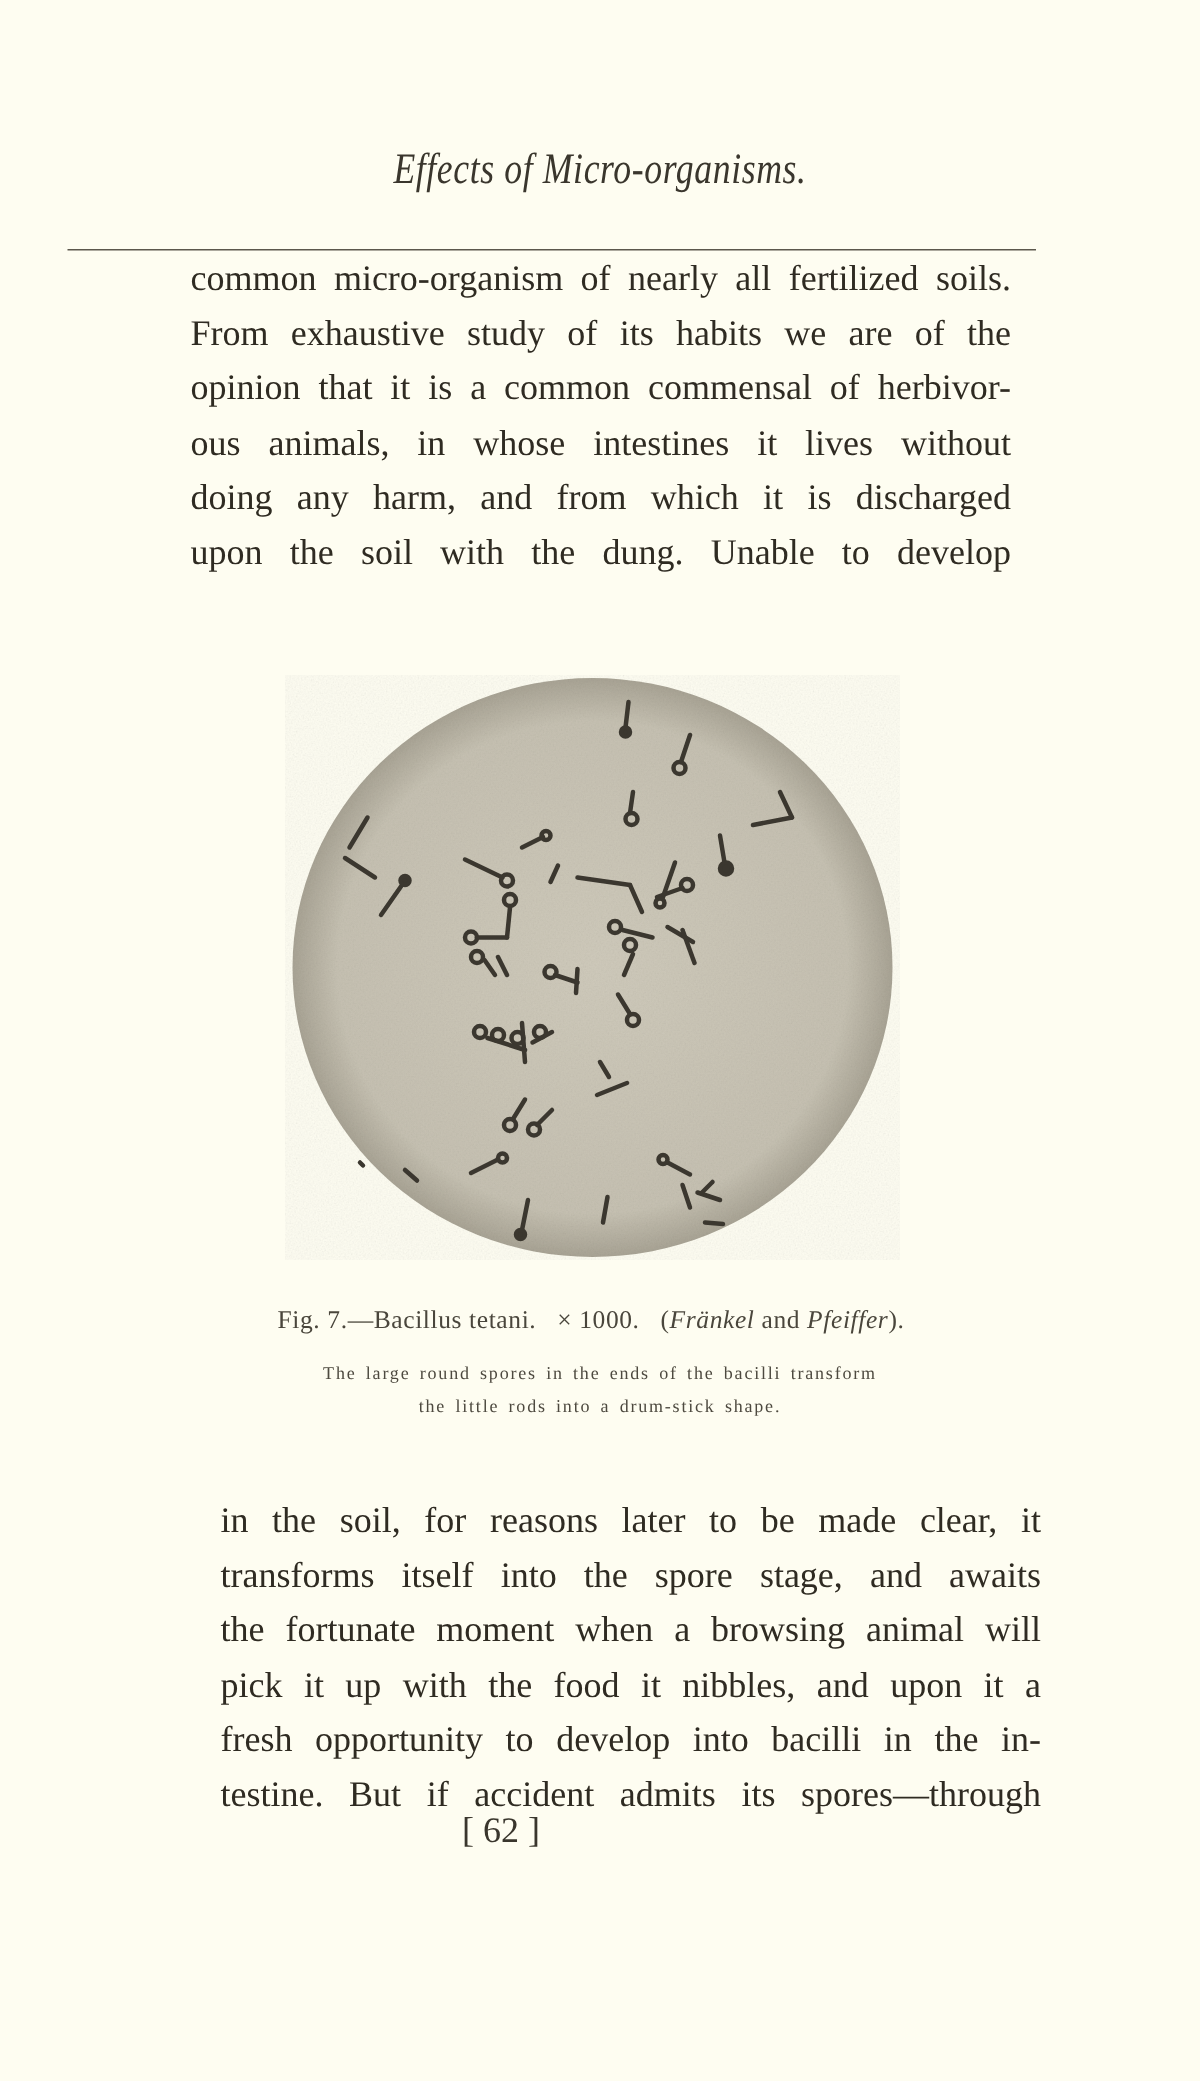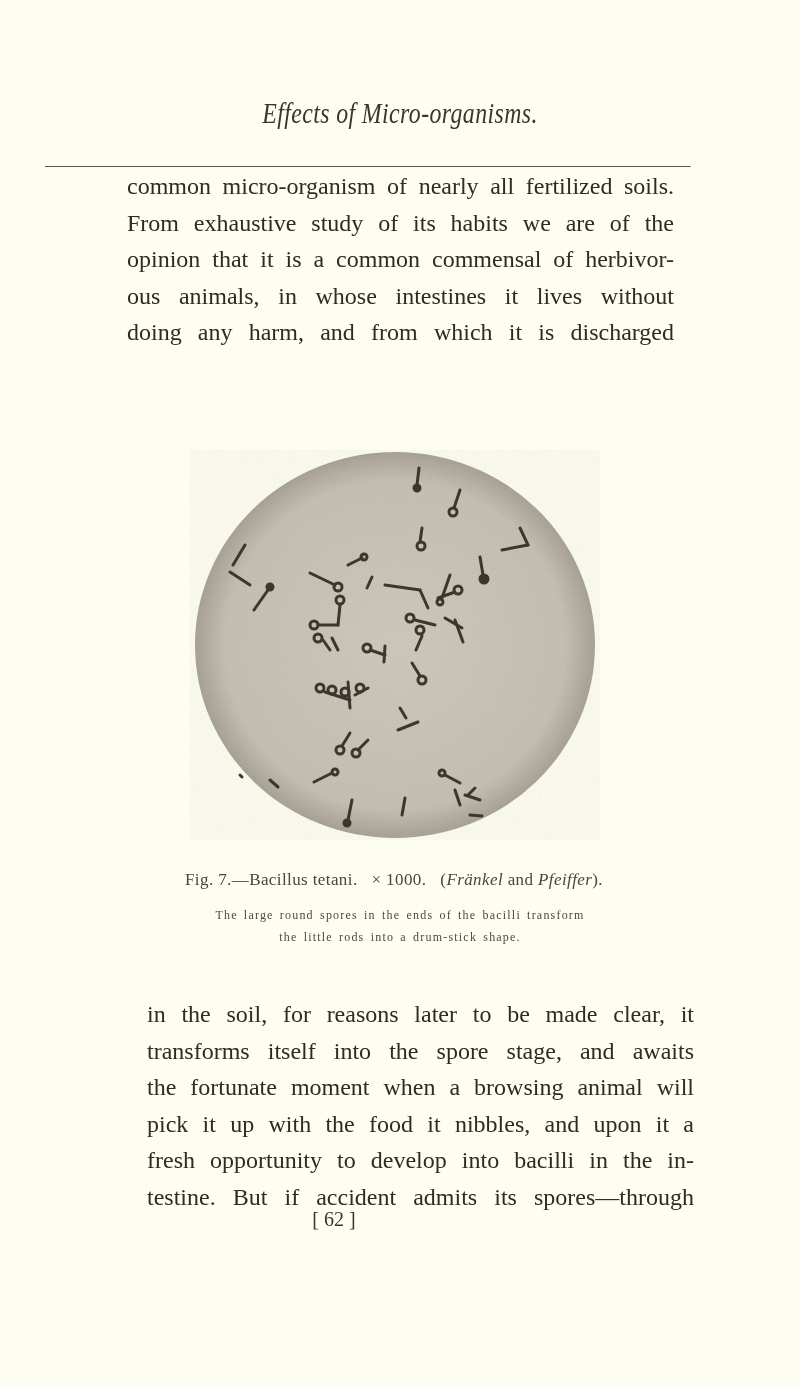"upon the soil with the" span.line { html: none -> <span>upon the soil with the dung. Unable to develop</span> }
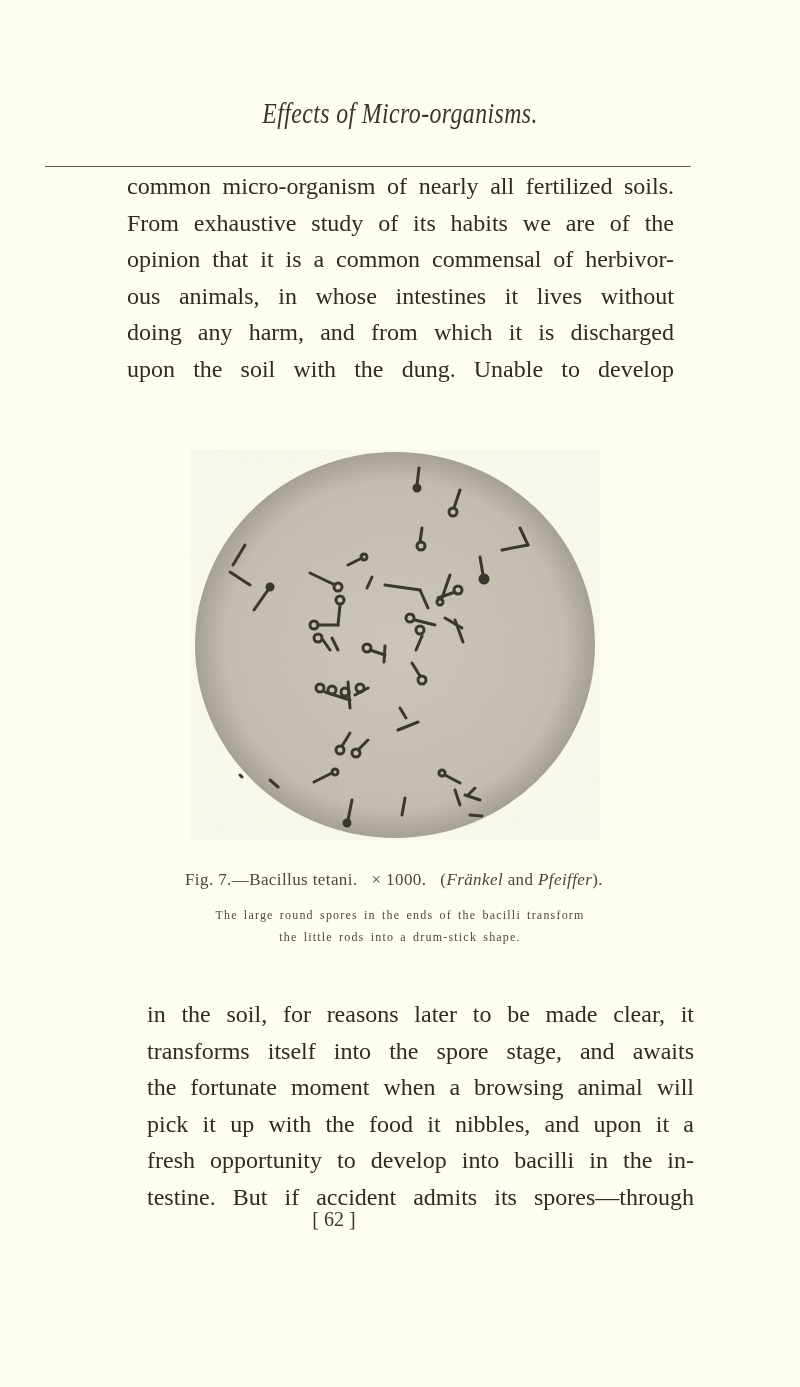"[ 62 ]" .page-number { font-size: 20px -> 24px }
